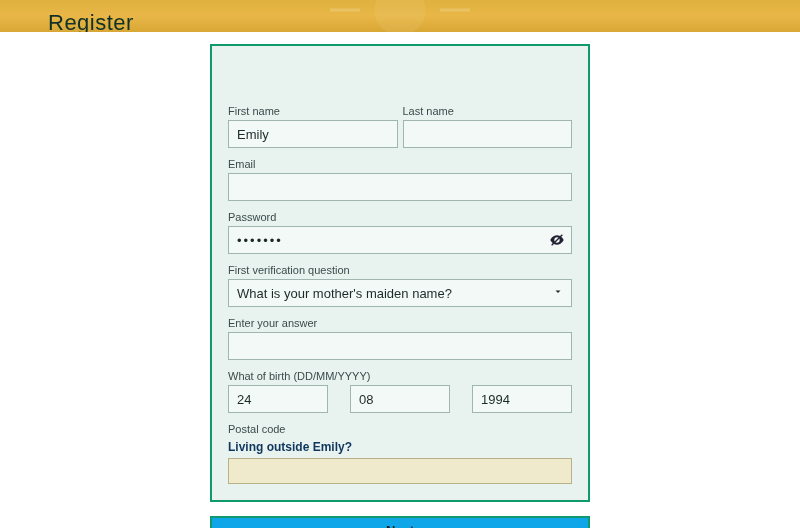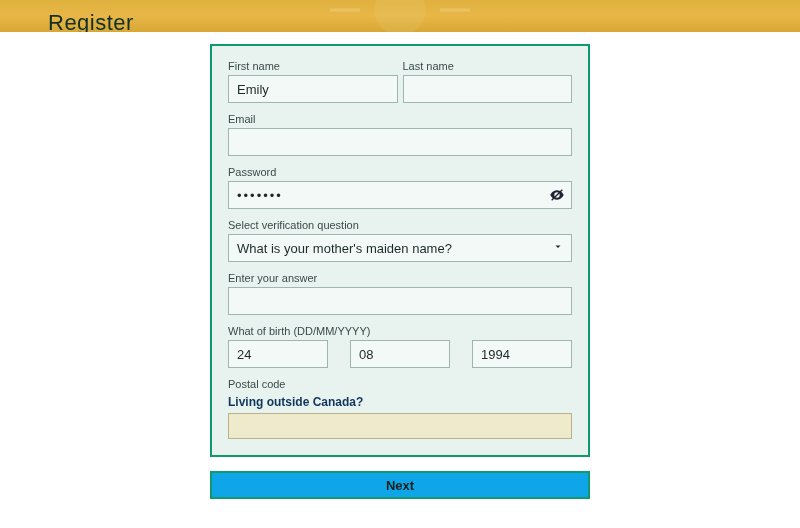"First name" .row { margin-top: none -> 45px }
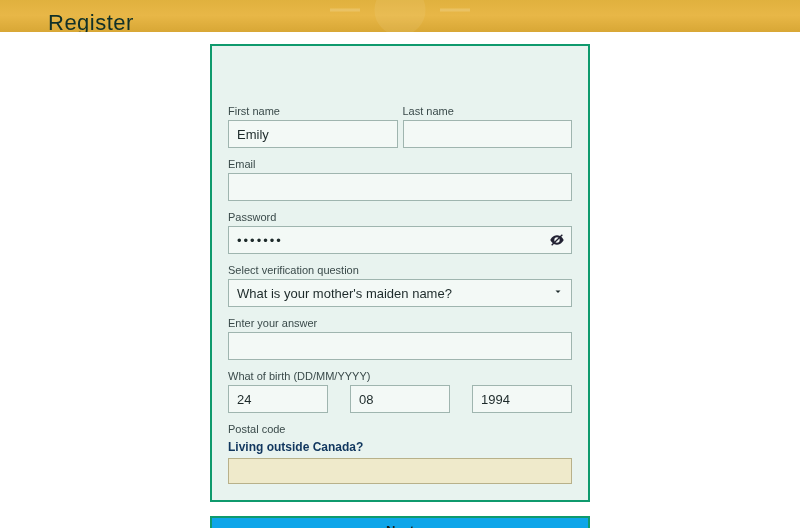"Select verification question" label.lab { text: Select -> First }
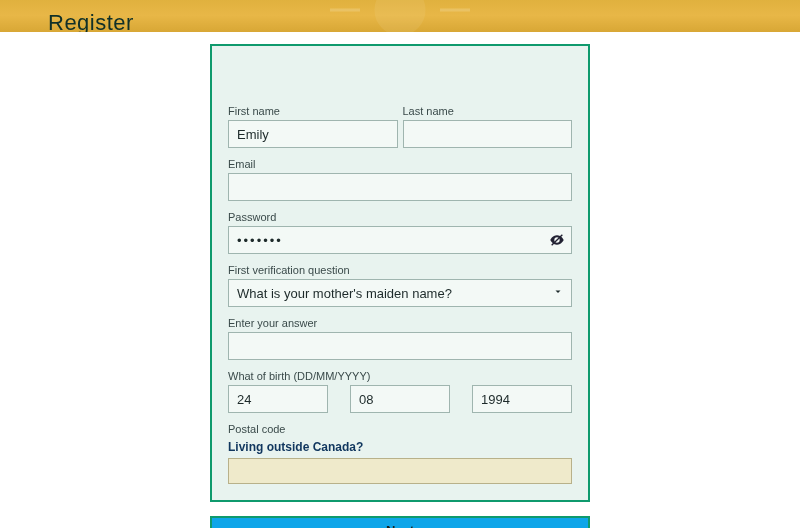"Living outside Canada?" a.link { text: Canada -> Emily }
